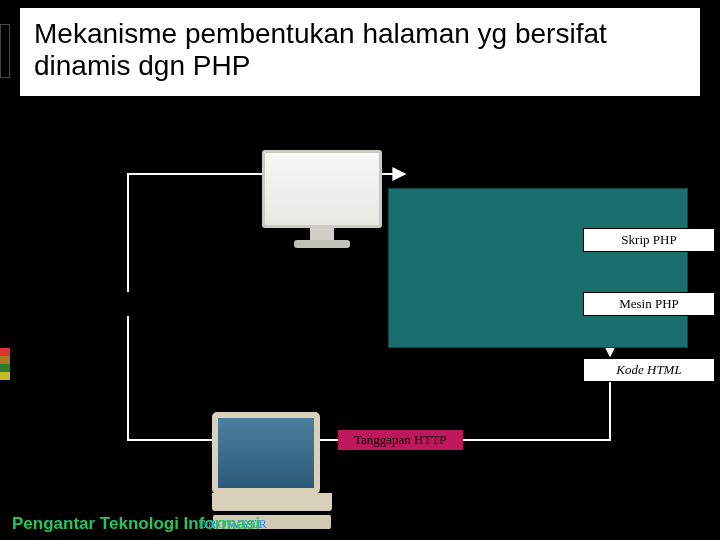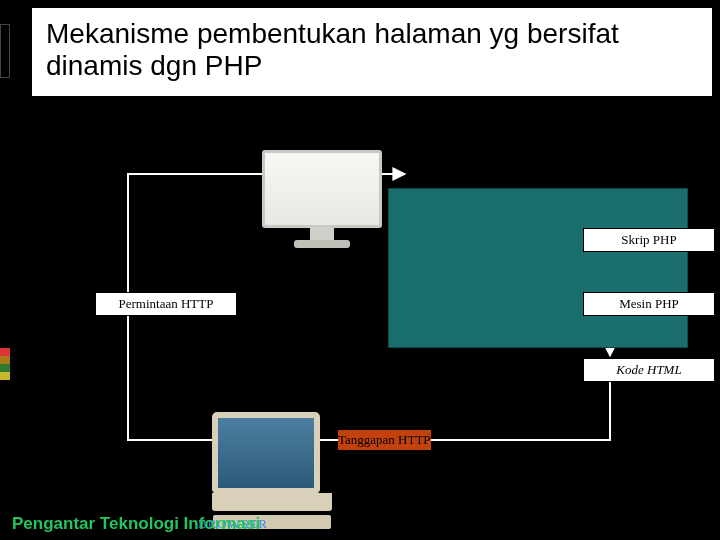"Mekanisme pembentukan halaman yg" .title-box { margin-left: 12px -> none }
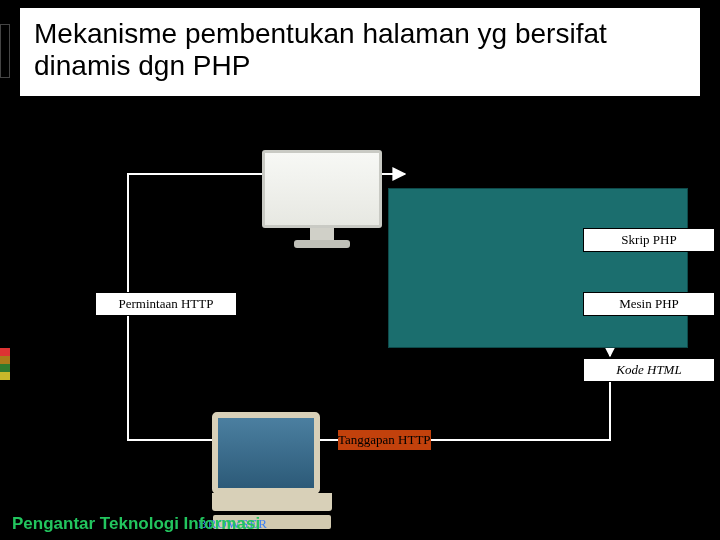"Permintaan HTTP" div.small-box { html: <div>Permintaan HTTP</div> -> none }
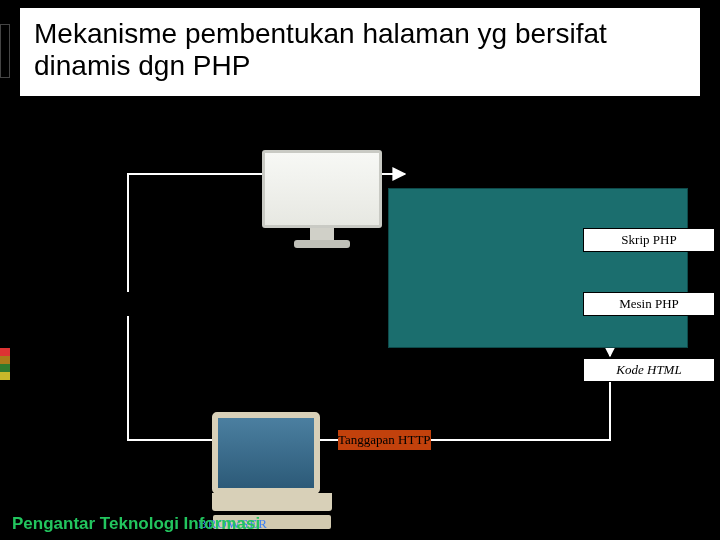"Tanggapan HTTP" .tanggapan { background: #c2410c -> #be185d; padding: 2px 0 -> 2px 16px }
